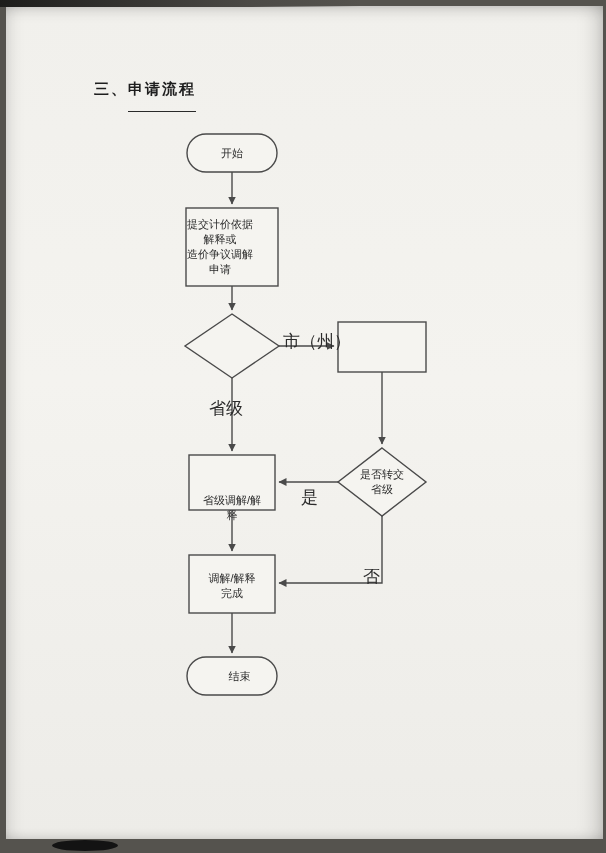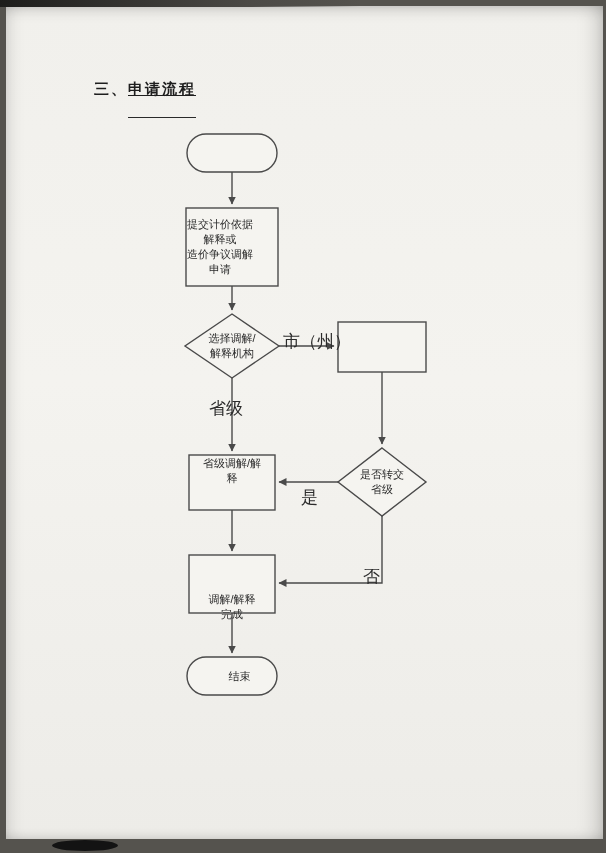"申请流程" .heading .title { padding-bottom: 20px -> 14px; text-decoration: underline -> none }
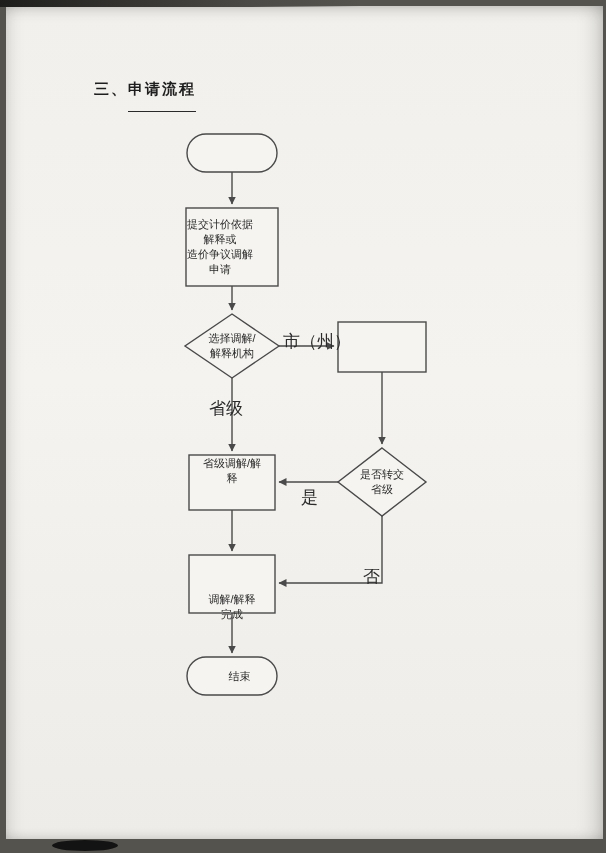"开始" div.node-label { html: none -> <div>开始</div> }
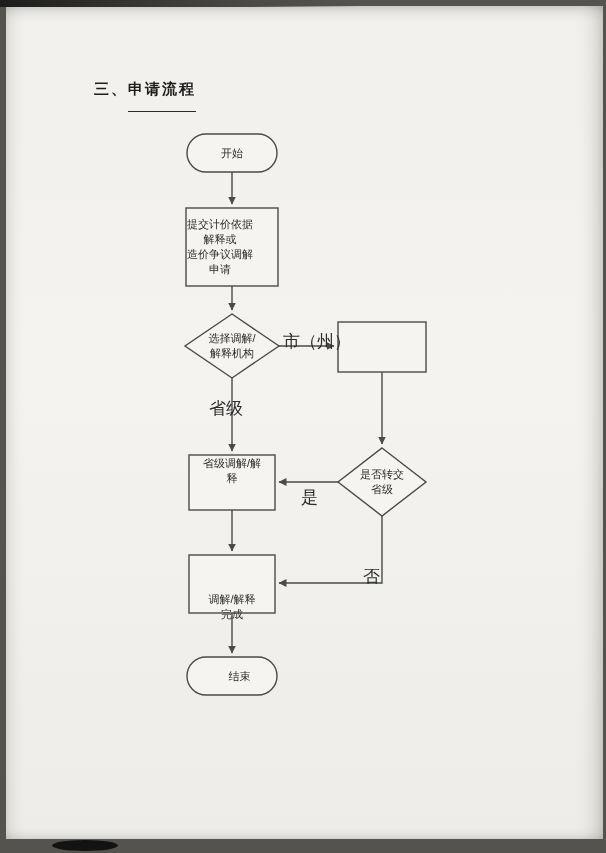"选择调解/" div.node-label { html: <div>选择调解/ 解释机构</div> -> none }
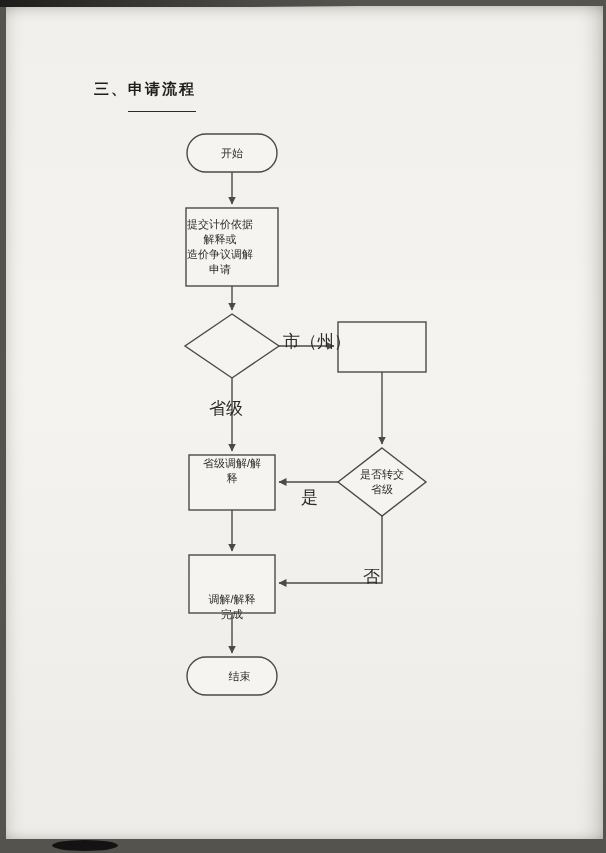"省级调解/解" div.node-label { top: 443px -> 480px }
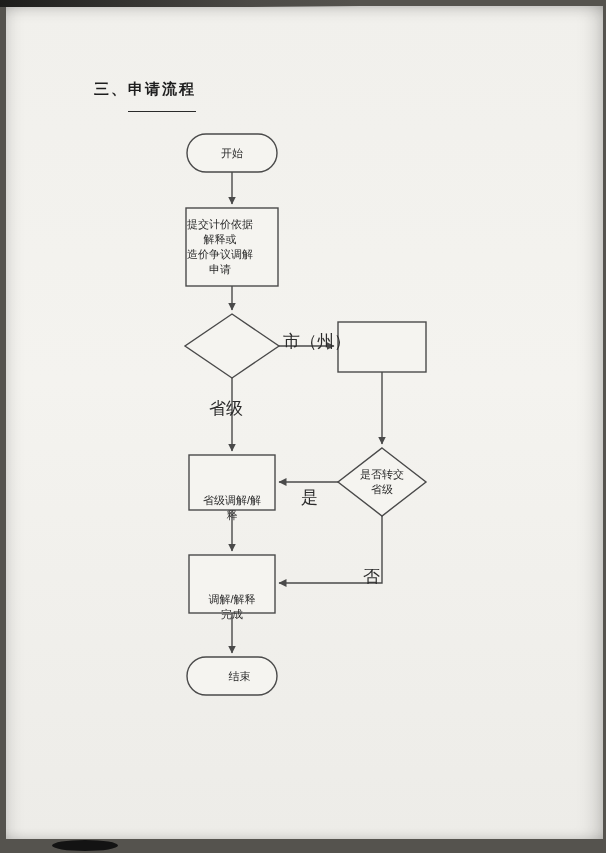"调解/解释" div.node-label { top: 587px -> 566px }
